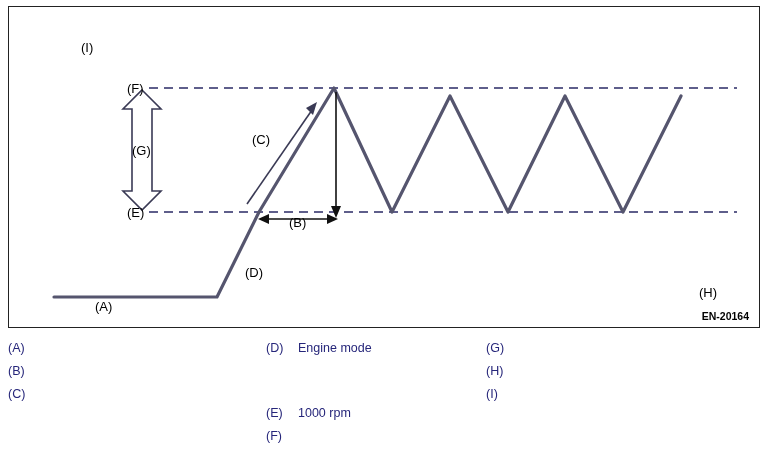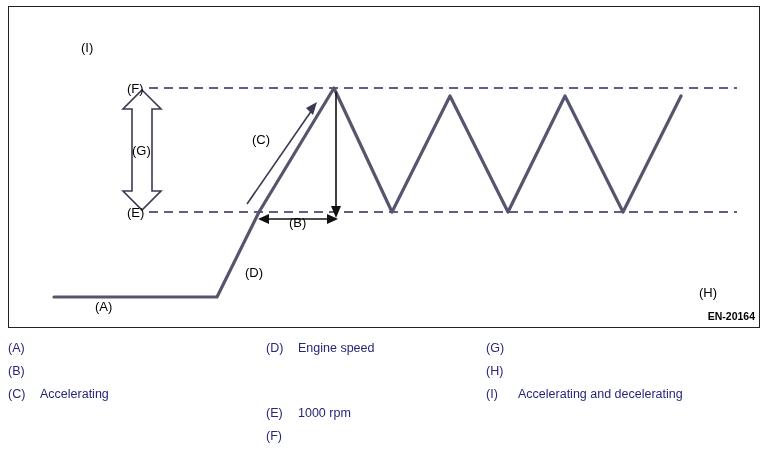"EN-20164" .diag-code { right: 4px -> 10px }
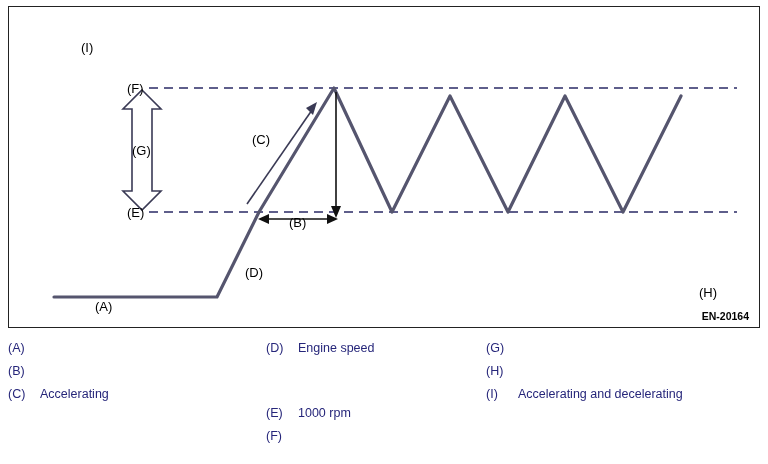"Engine speed" div.legend-text { text: speed -> mode }
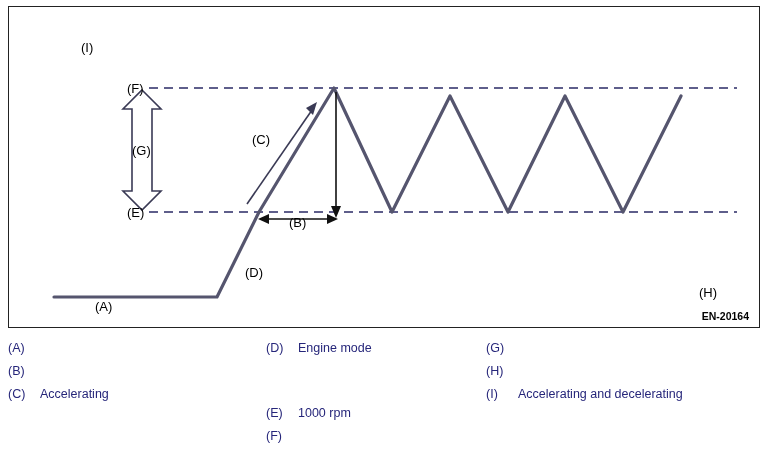"Accelerating" div.legend-text { html: <div>Accelerating</div> -> none }
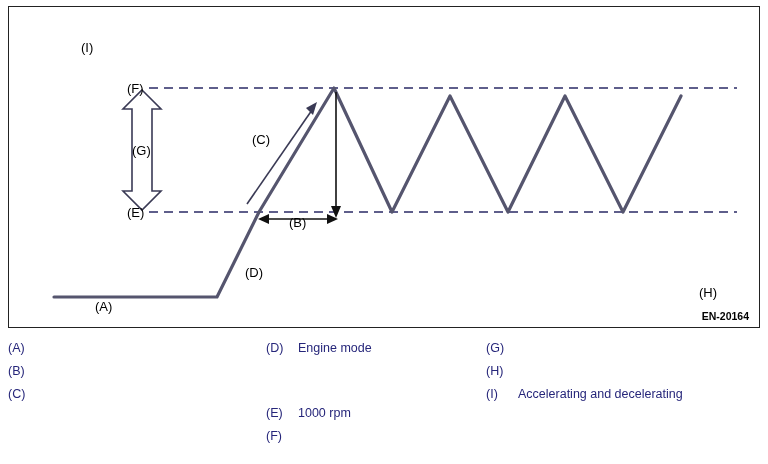"Accelerating and decelerating" div.legend-text { html: <div>Accelerating and decelerating</div> -> none }
